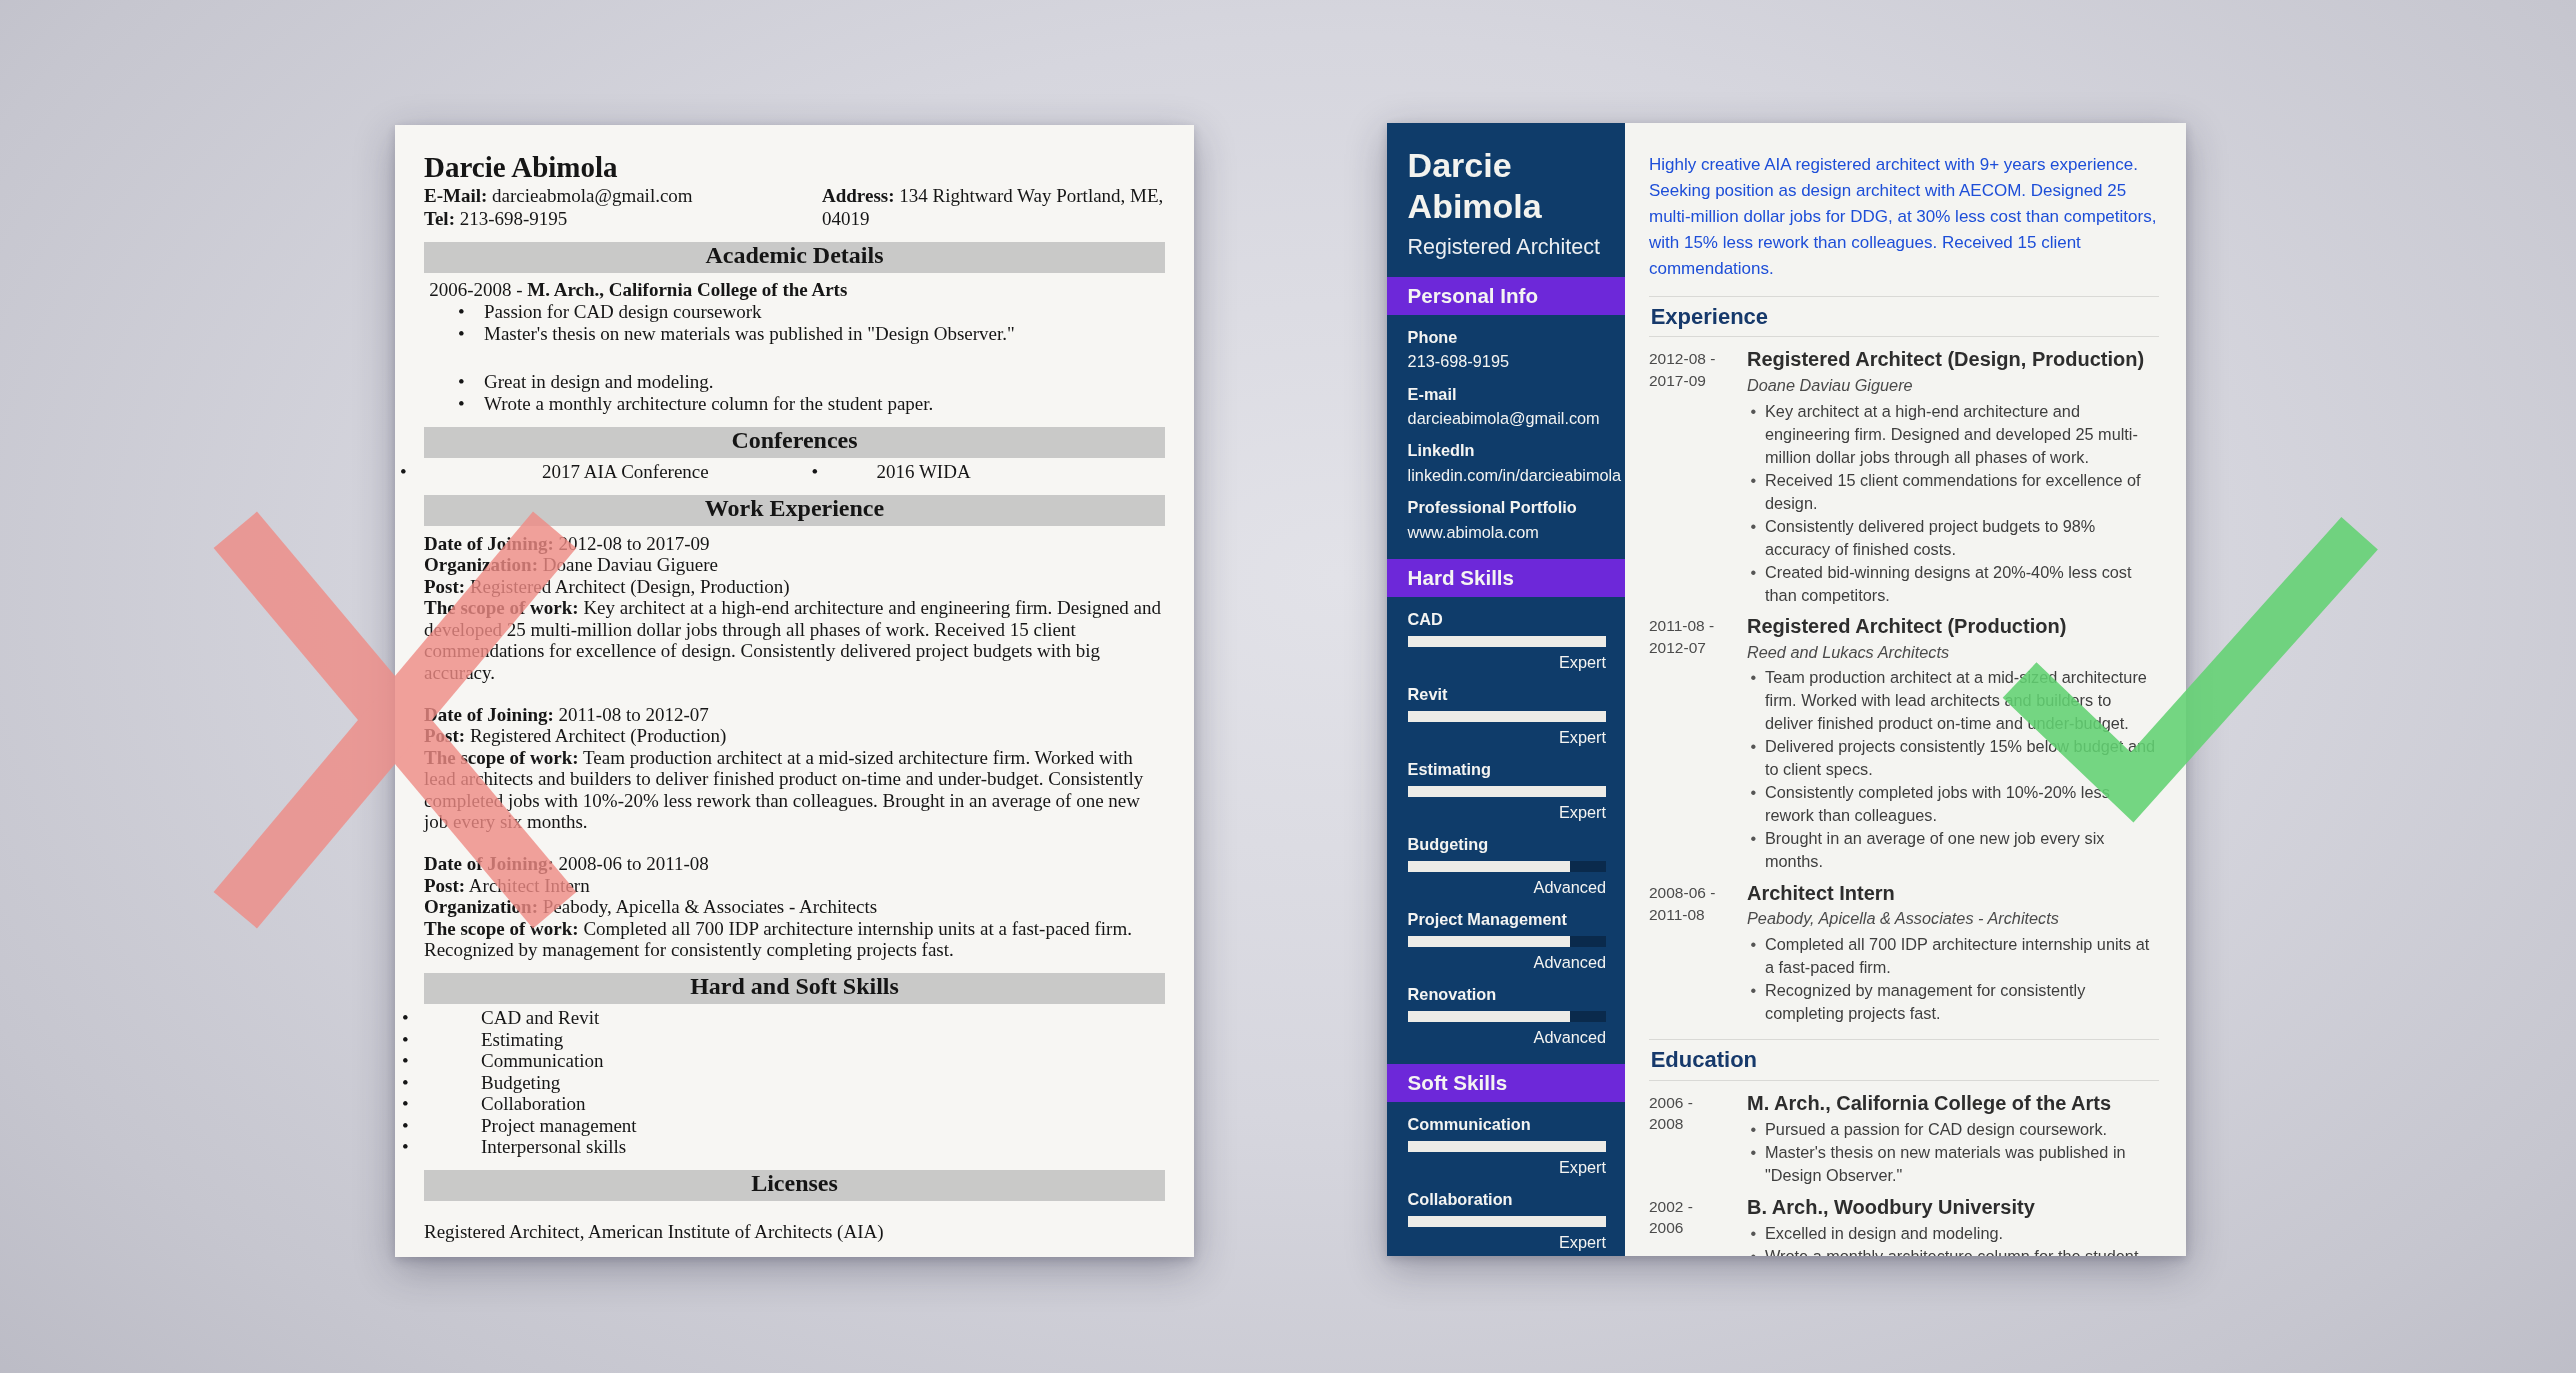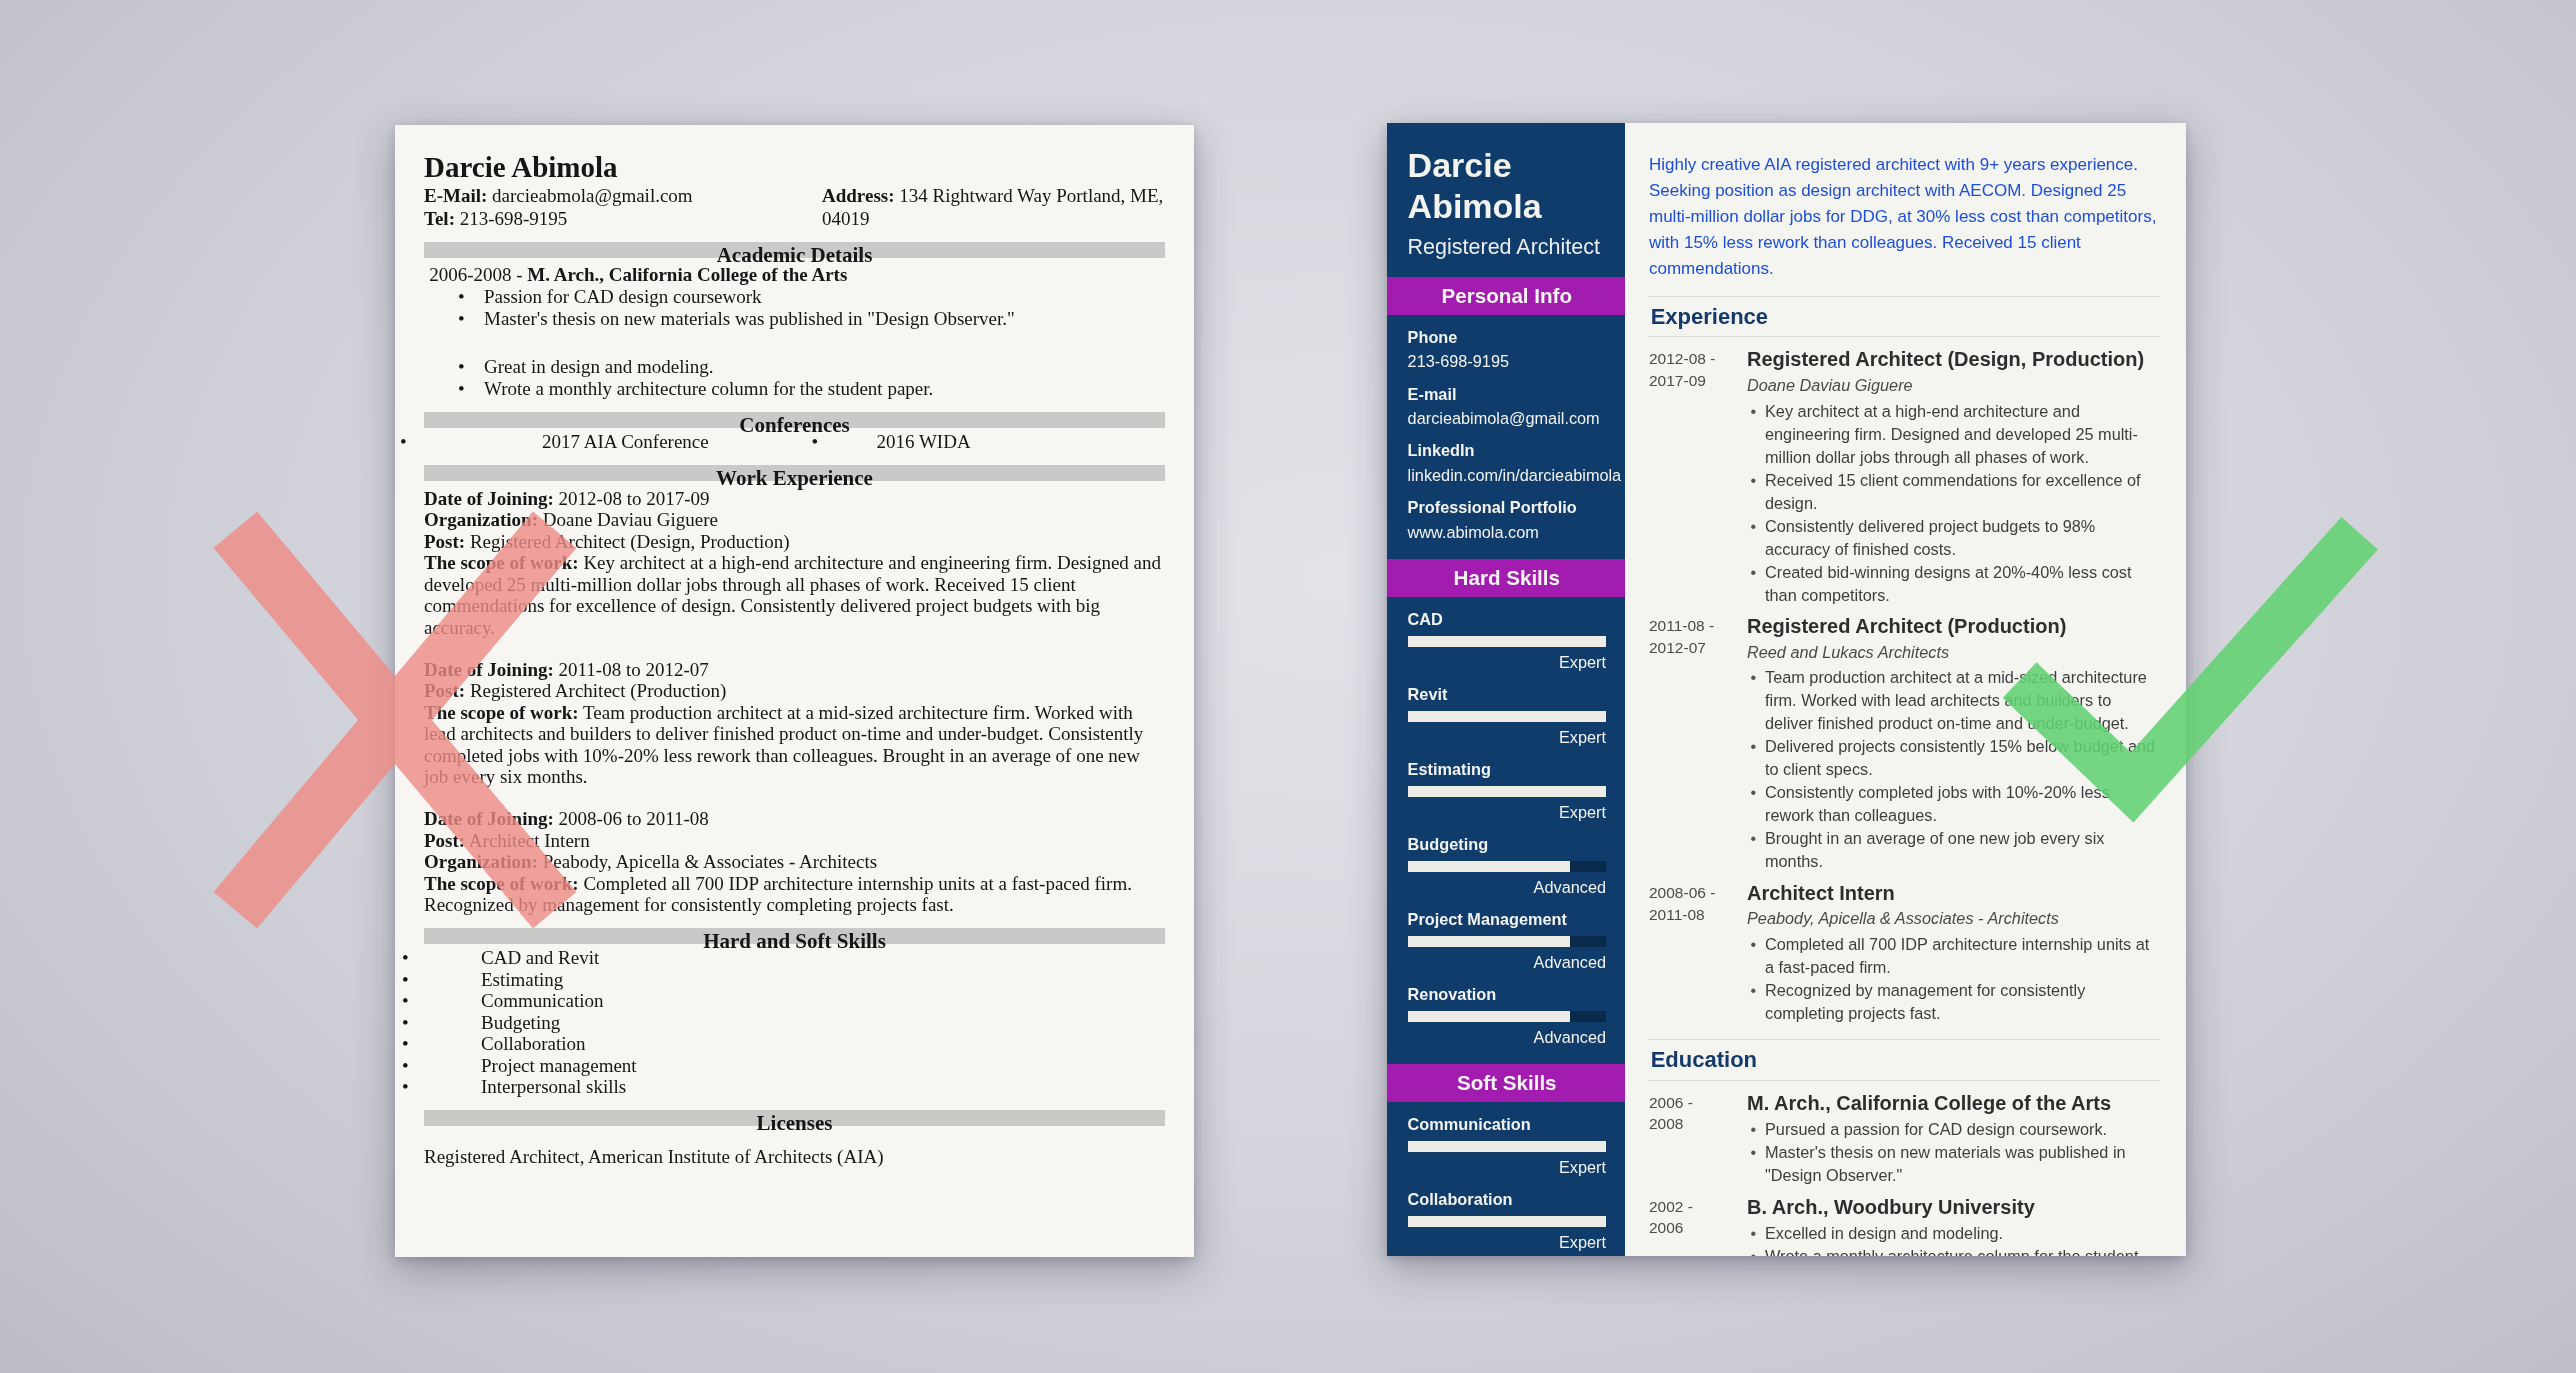"Academic Details" .b-bar { font-size: 21px -> 24px; height: 16px -> 31px }
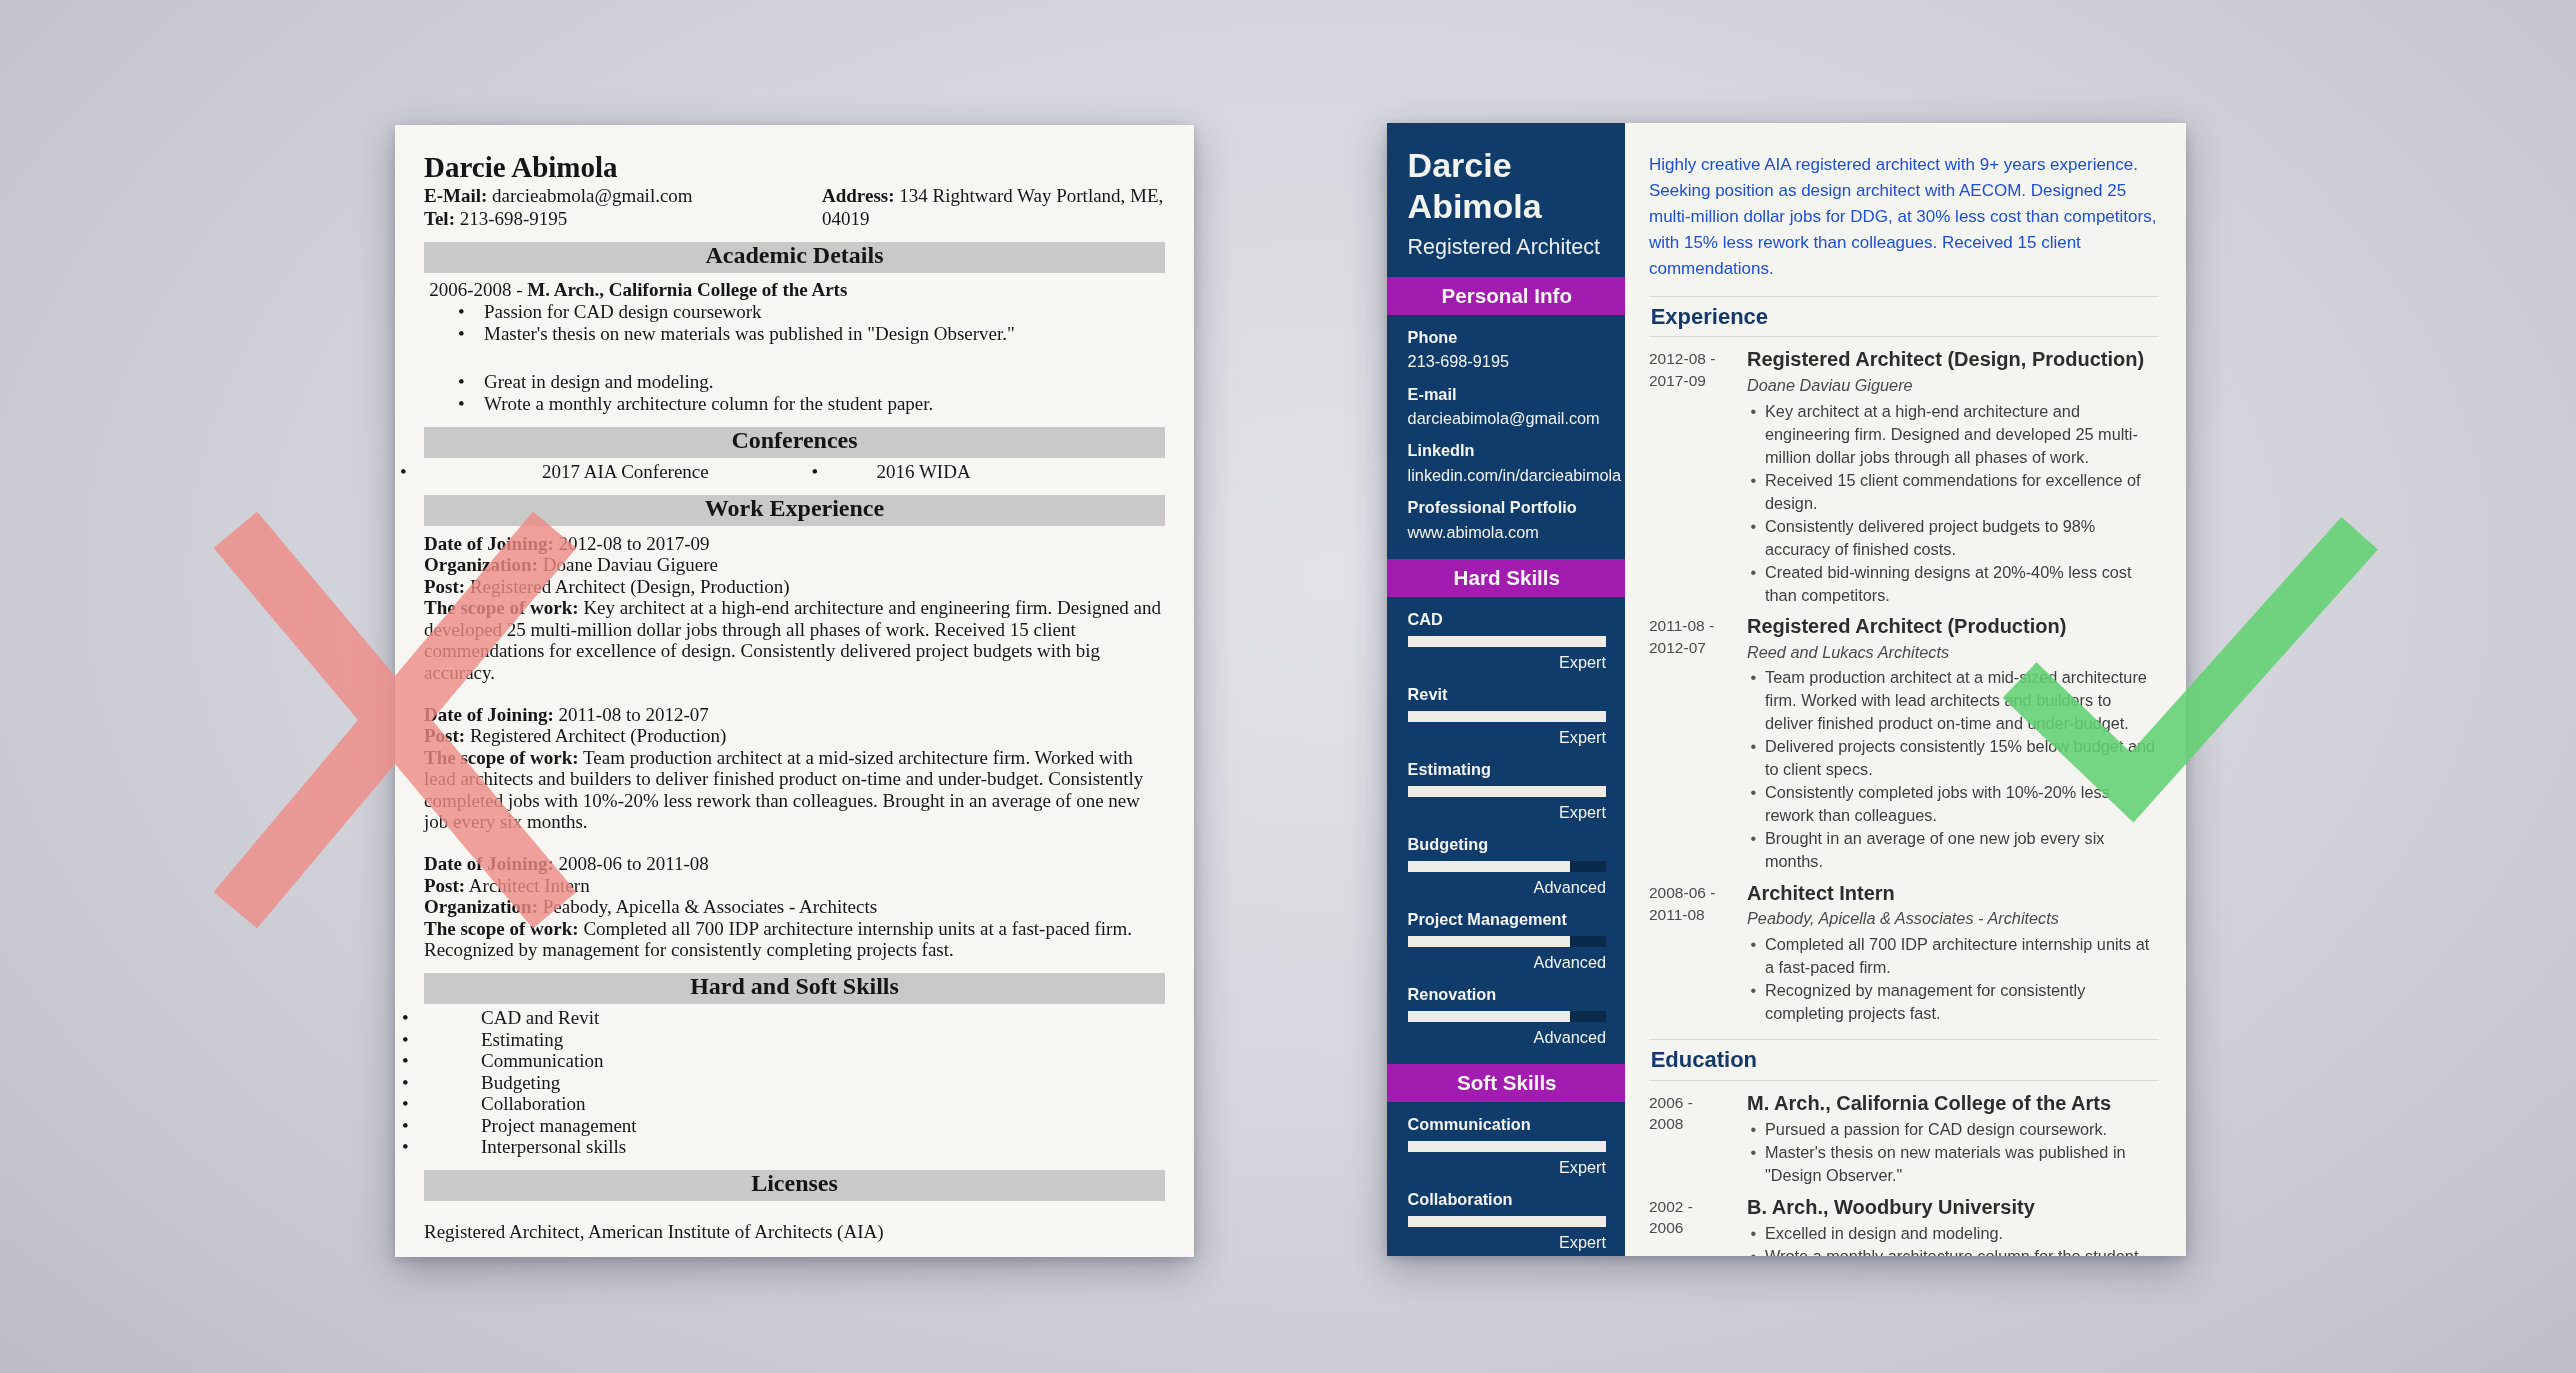"Personal Info" .sb-strip { background: #a21caf -> #6d28d9; text-align: center -> none }
